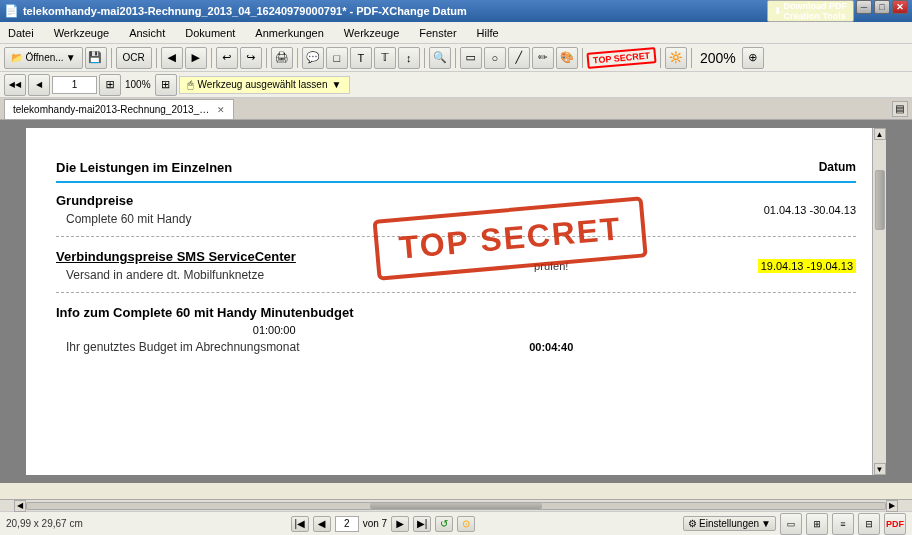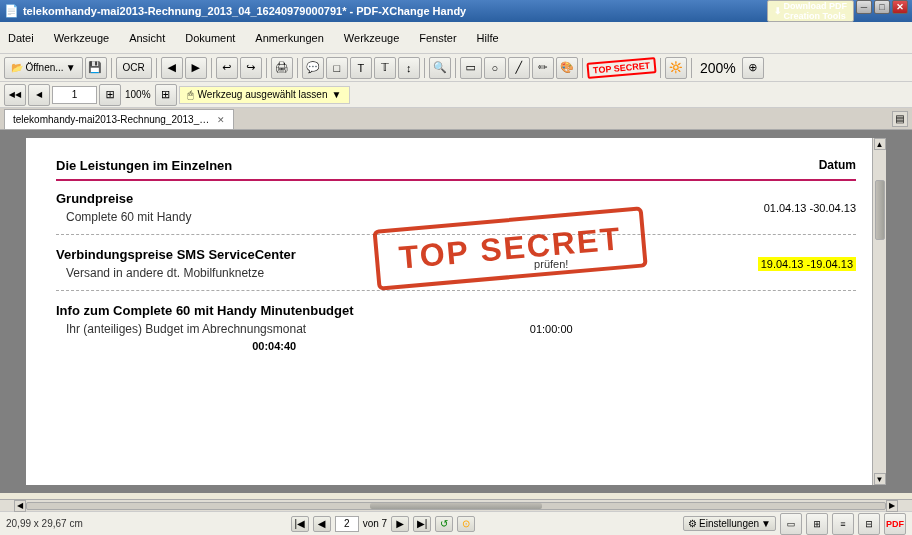"telekomhandy-mai2013-Rechnung_2013_04_16" span.titlebar-title { text: Handy -> Datum }
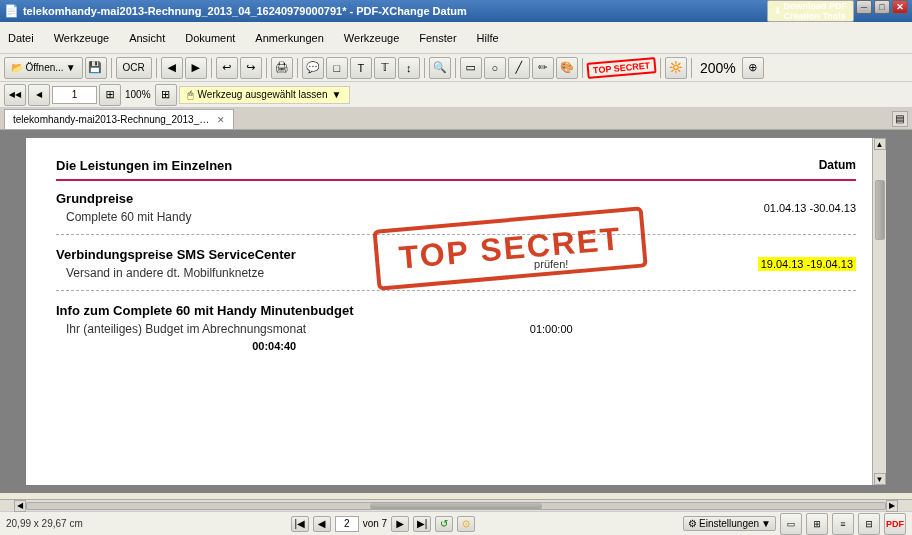"Datei" .menubar { height: 32px -> 22px }
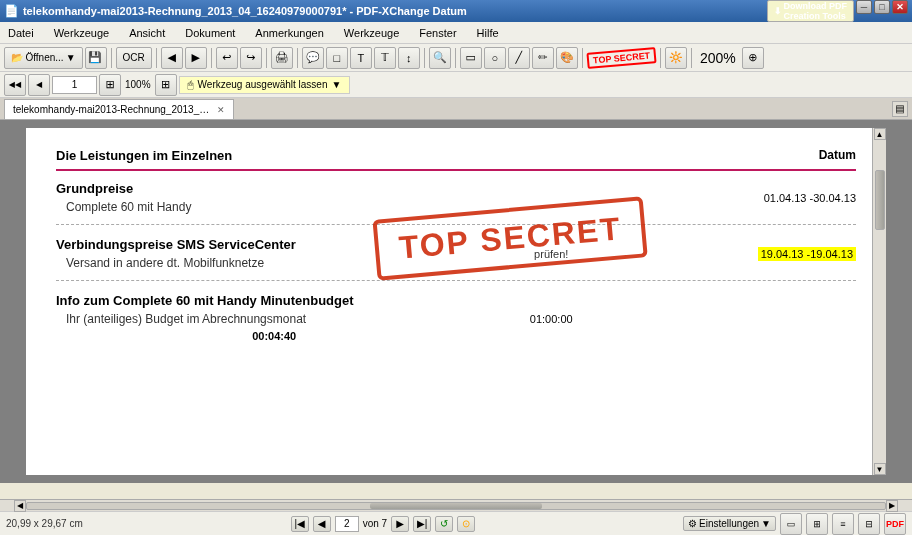"Die Leistungen im Einzelnen" .pdf-table-header { border-bottom: 2px solid #be185d -> 2px solid #0ea5e9; margin-top: none -> 12px }
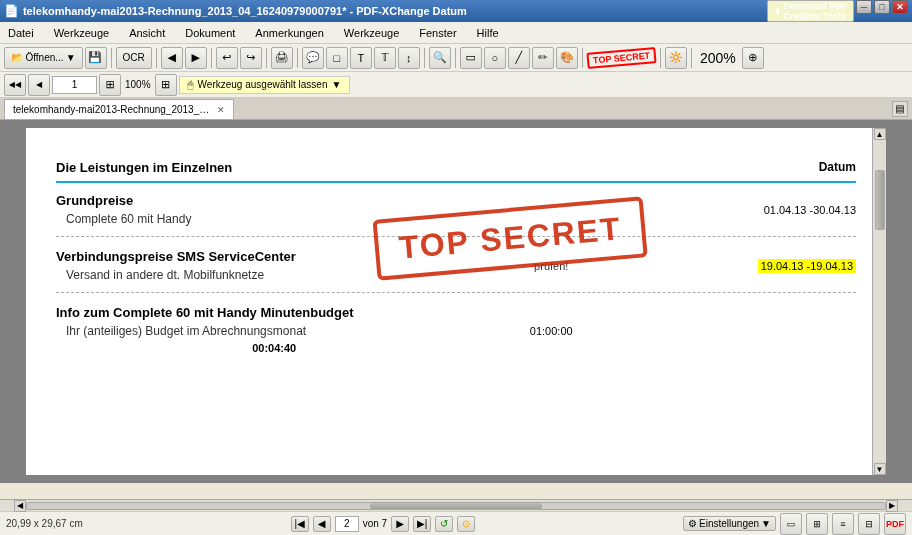"Verbindungspreise SMS ServiceCenter" .pdf-section-title.underline { text-decoration: none -> underline }
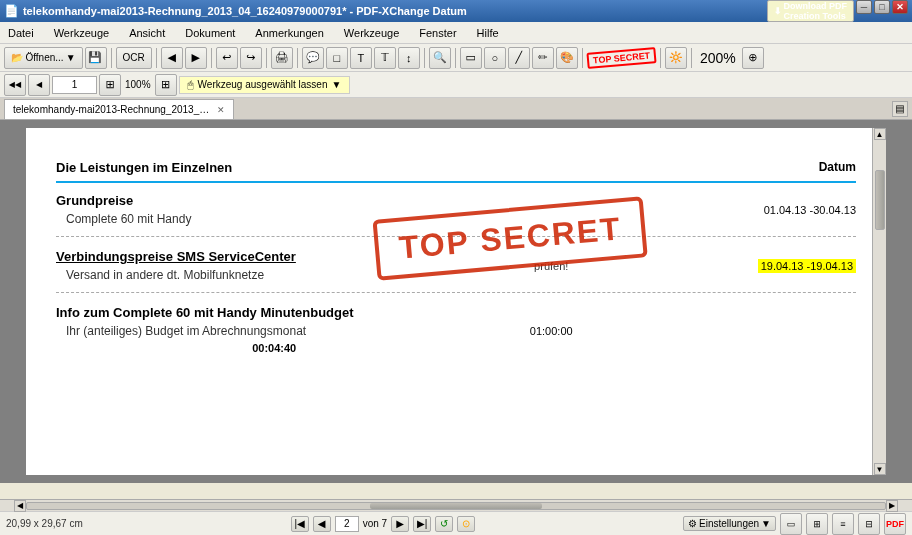"Ihr (anteiliges) Budget im" div { html: <div> <span>Ihr (anteiliges) Budget im Abrechnungsmonat</span> </div> -> none }
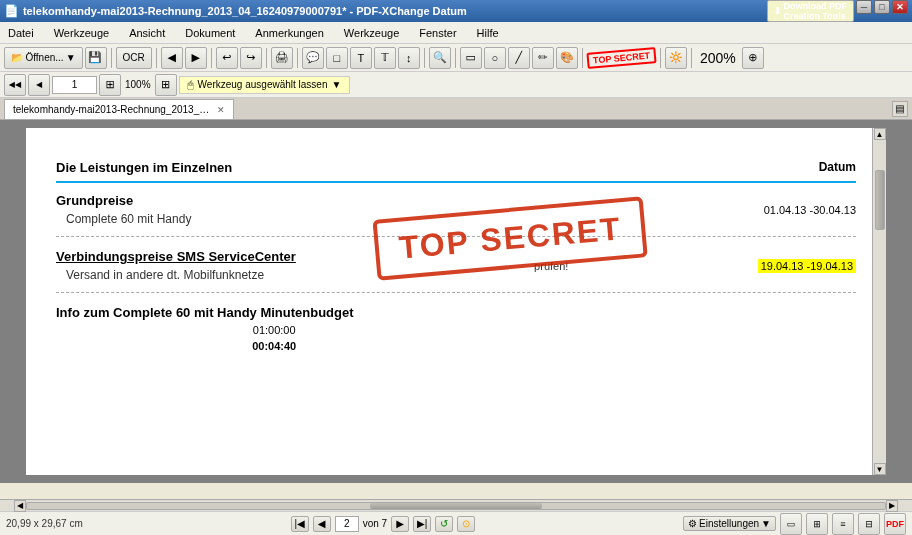"Ihr genutztes Budget im Abrechnungsmonat" div { html: none -> <div> <span>Ihr genutztes Budget im Abrechnungsmonat</span> </div> }
